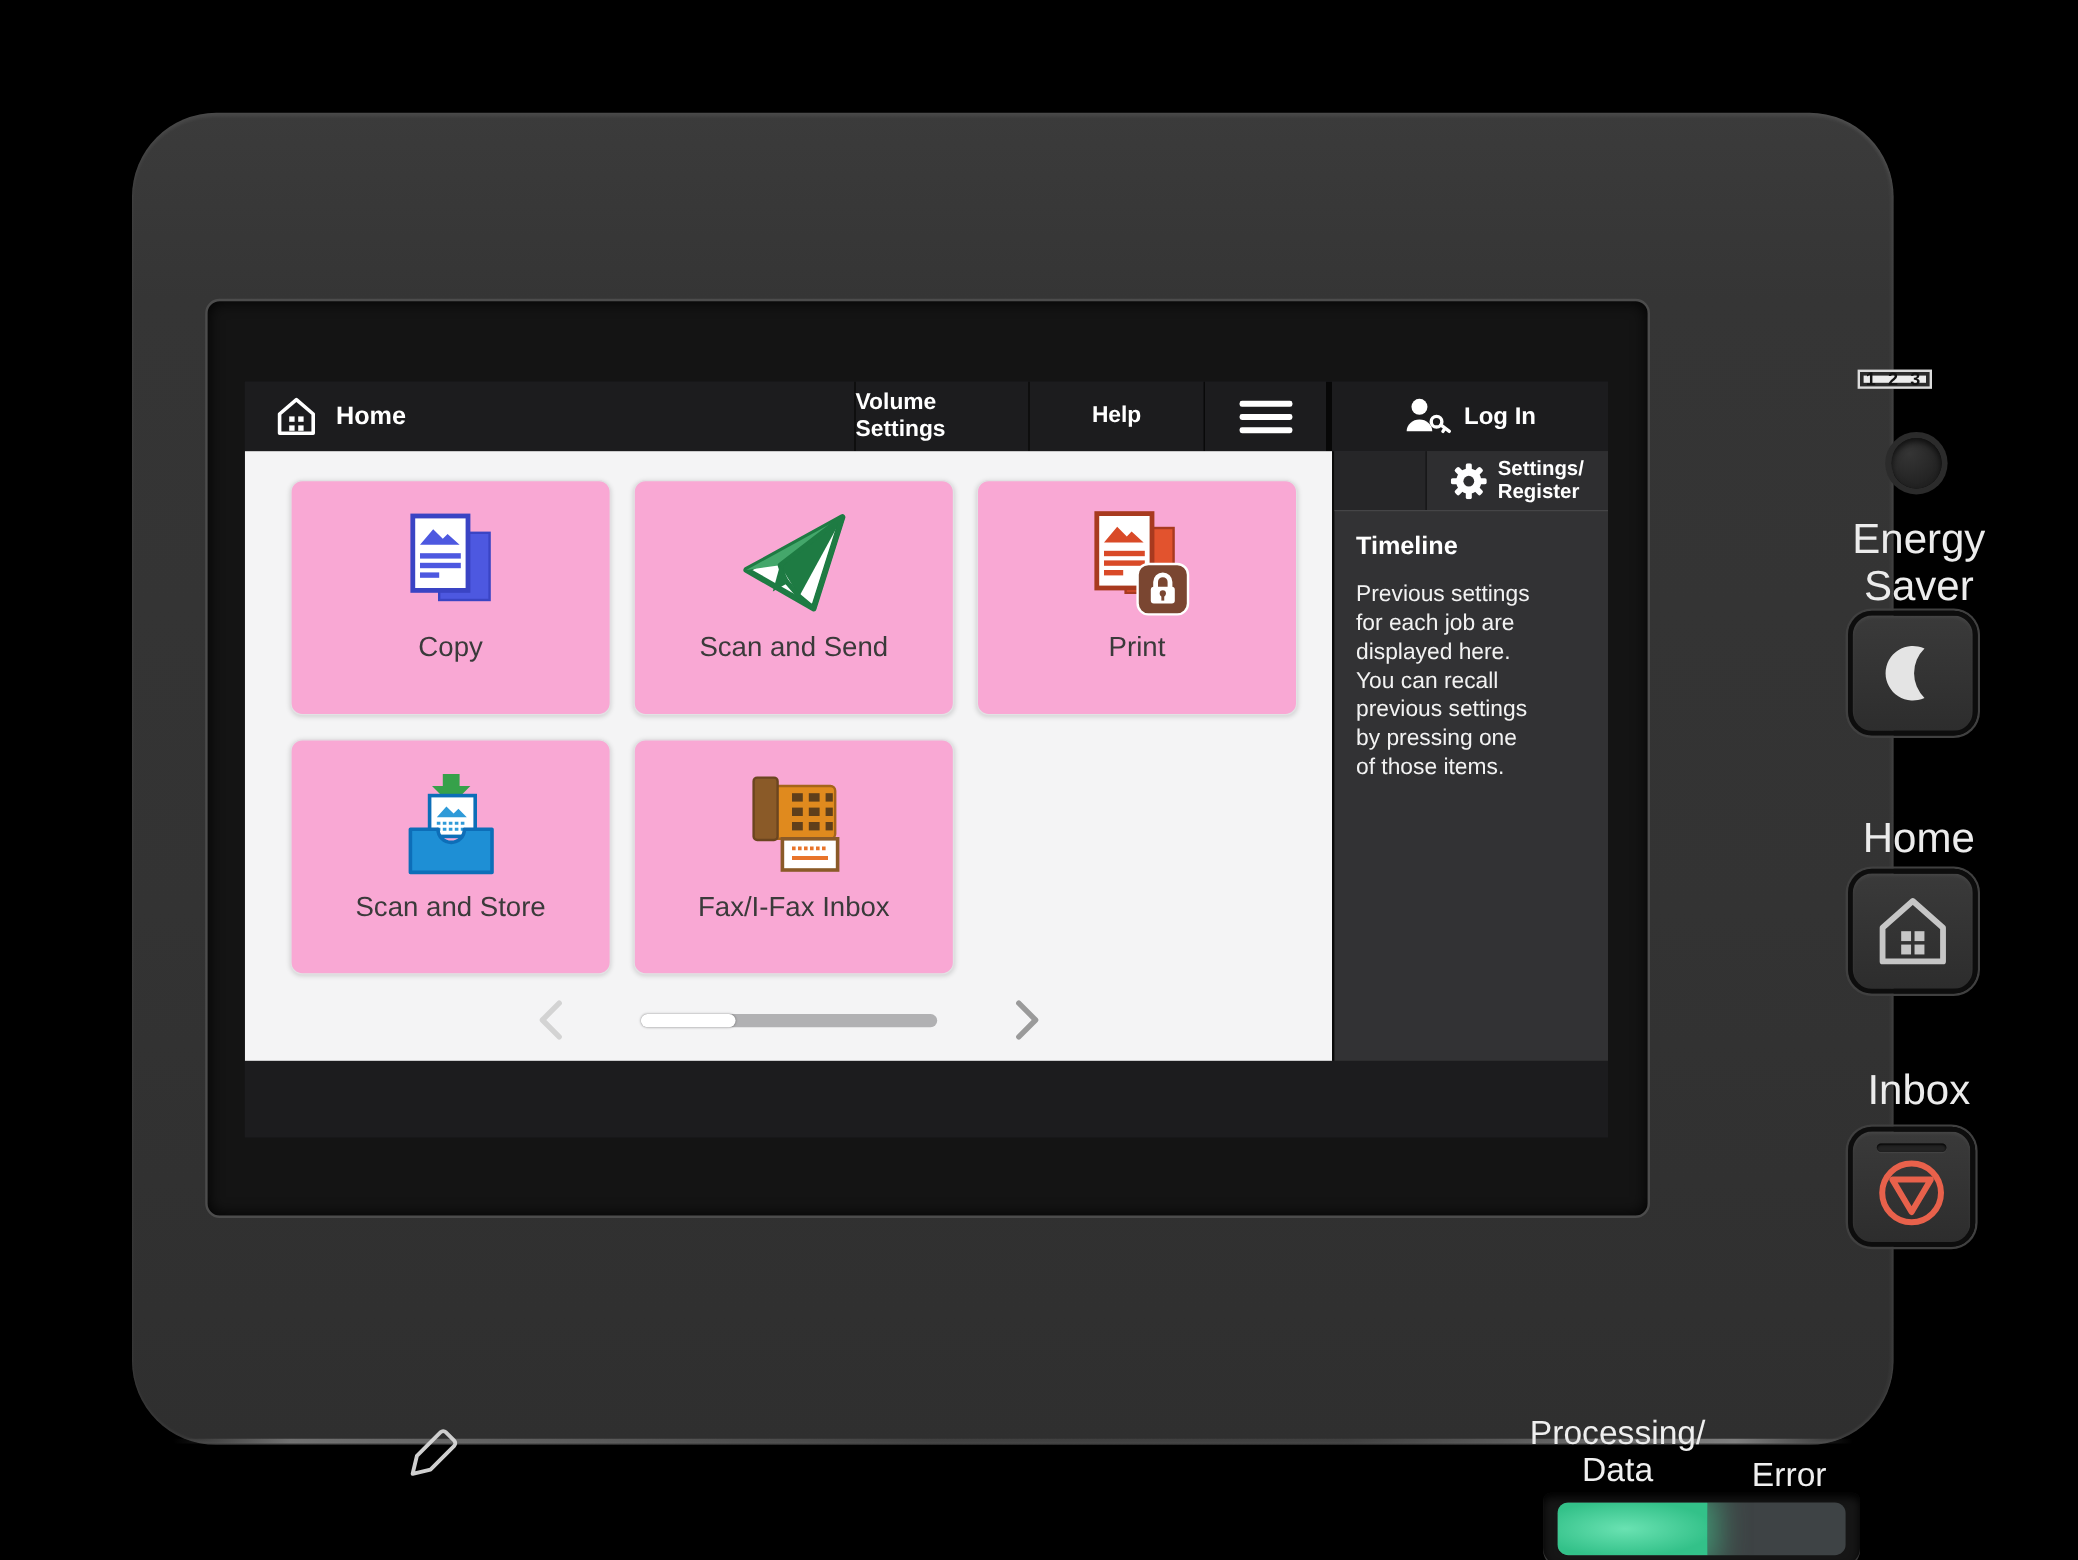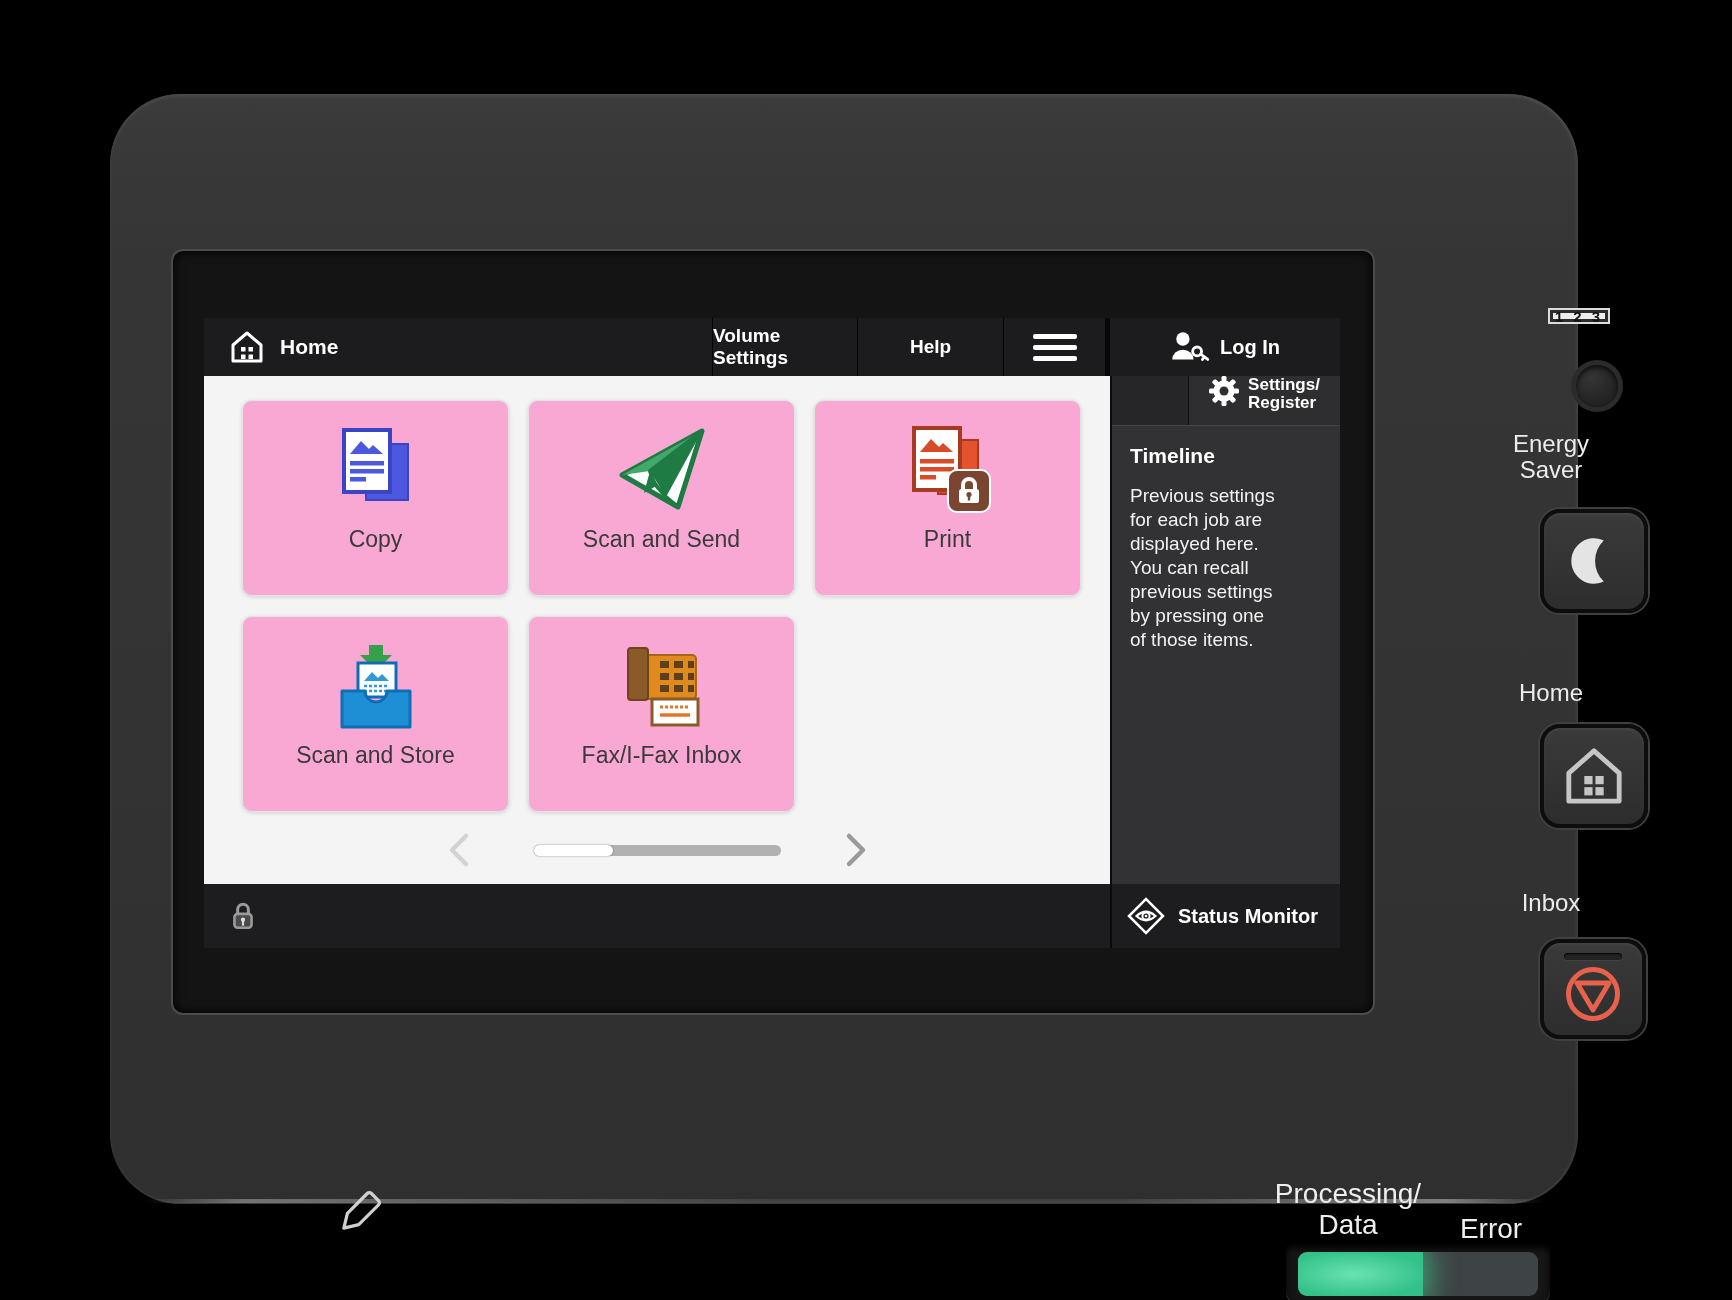"Settings/" .sb-settings { align-items: flex-start -> center }
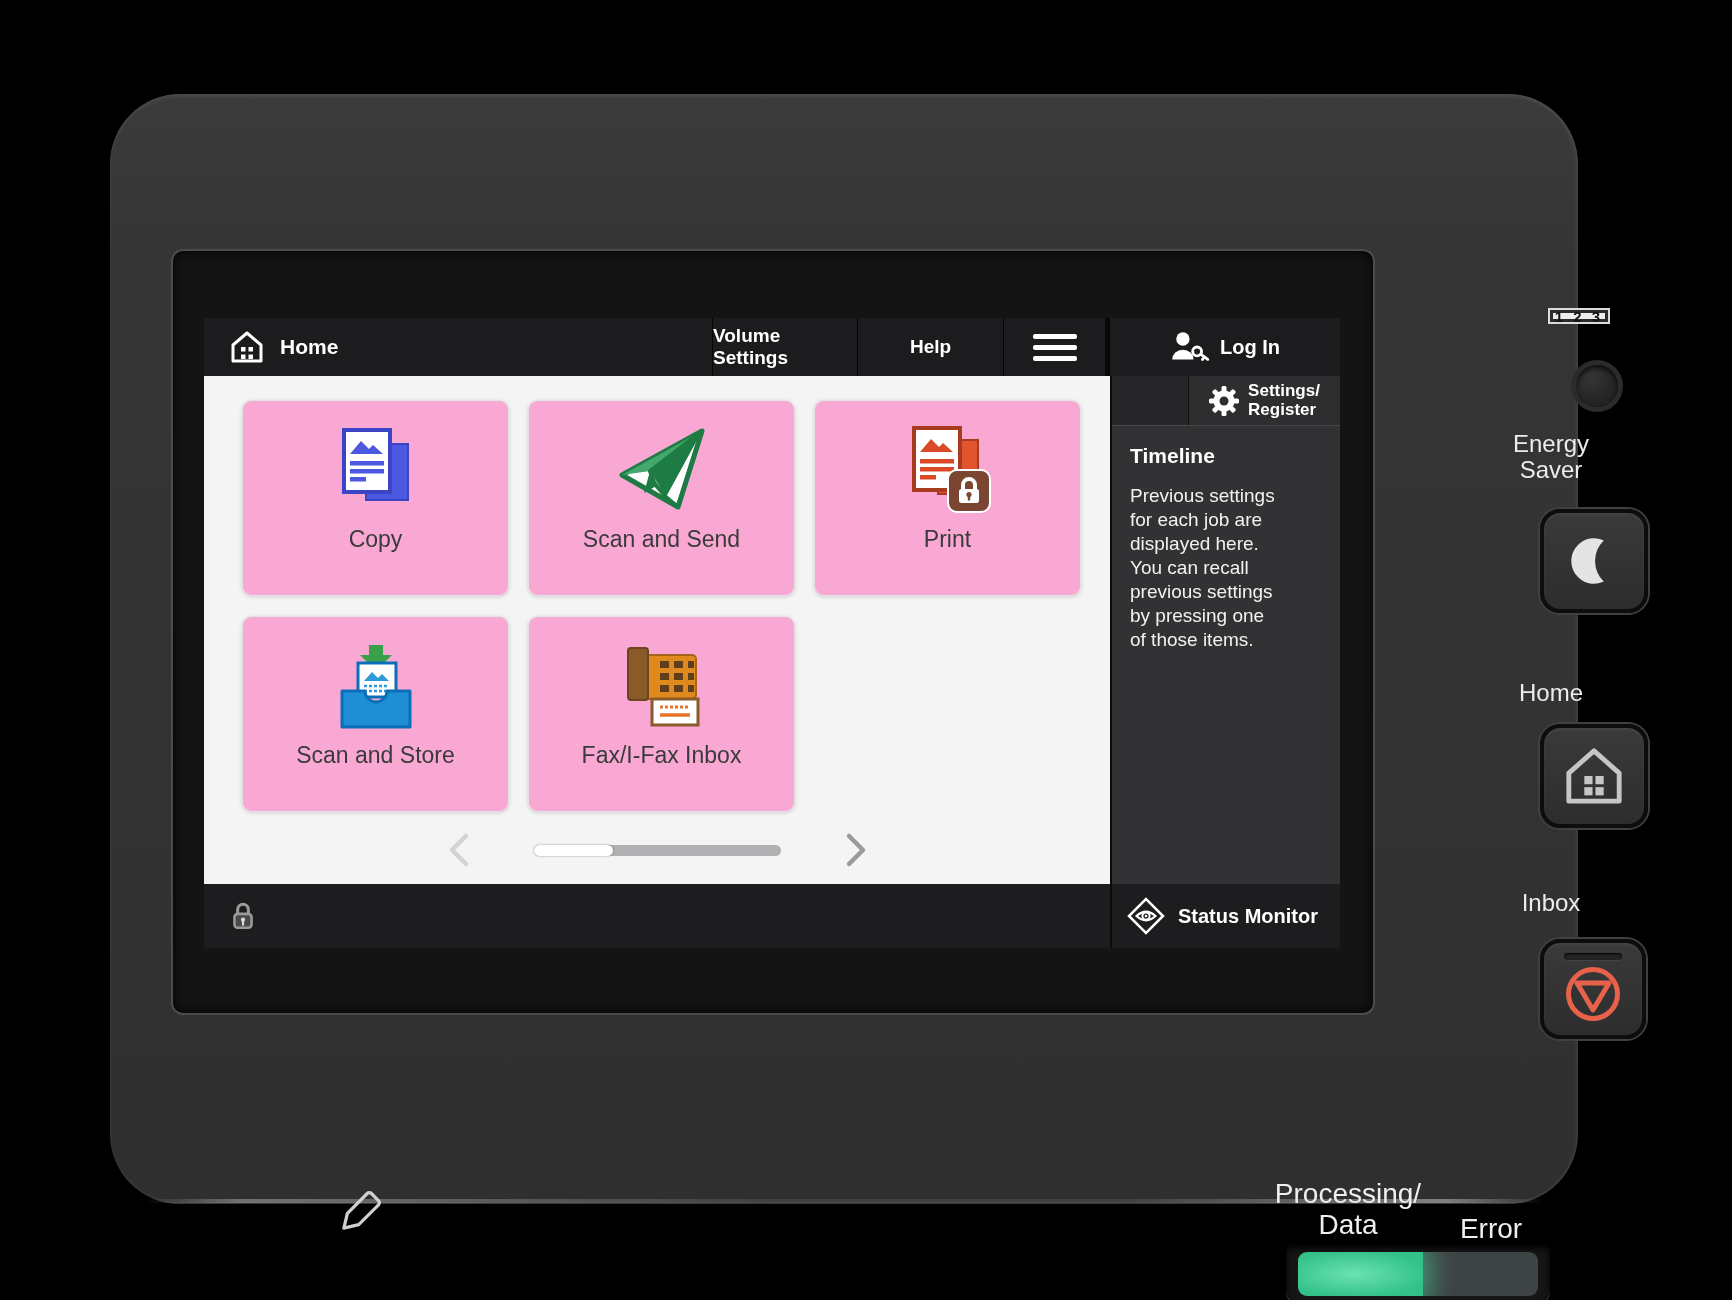"Energy" .hw-lbl { font-size: 24px -> 35px; left: 1356px -> 1404px }
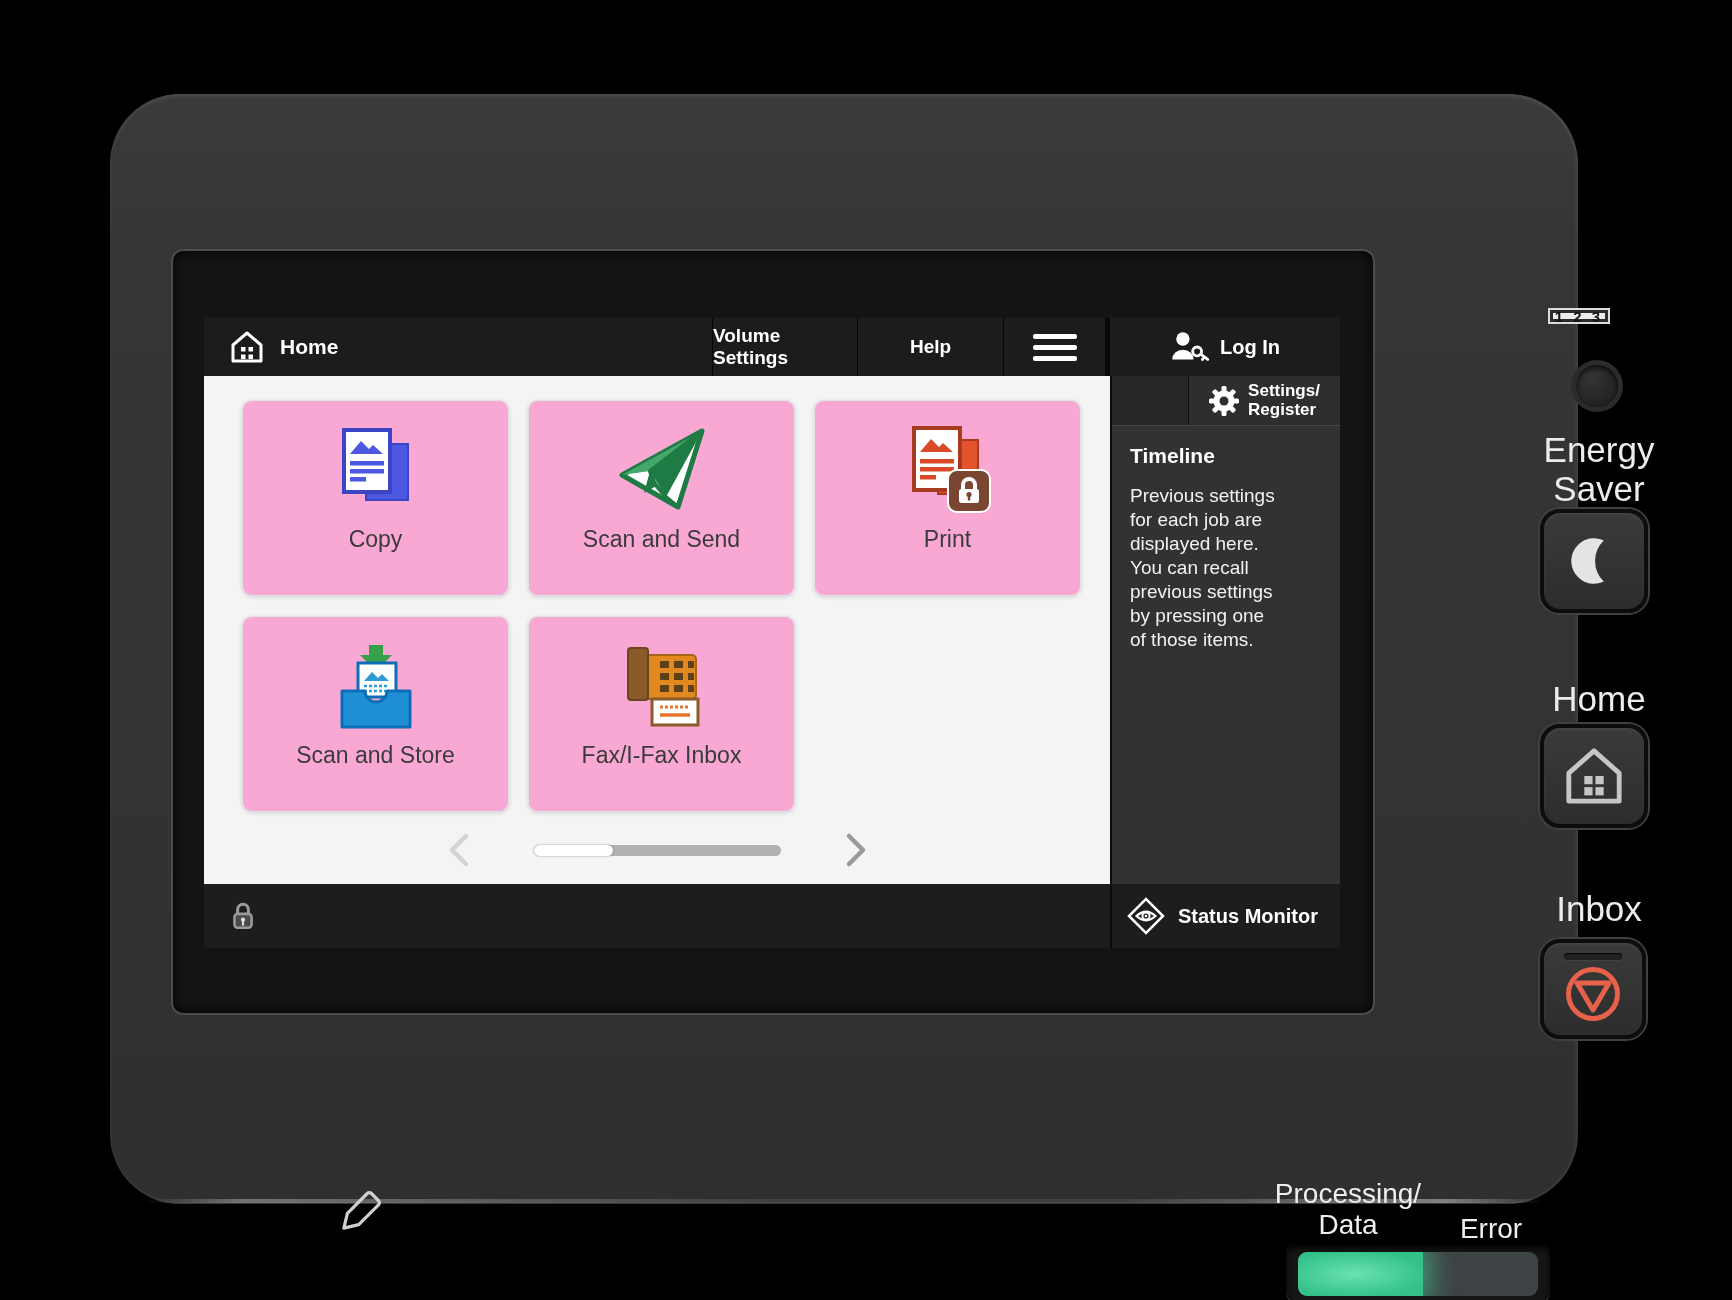"Status Monitor" div.bottombar { html: <div> <div> <svg> <path></path> <rect></rect> <circle></circle> <rect></rect> </svg> </div> <div> <svg> <rect></rect> <path></path> <circle></circle> <circle></circle> </svg> <span>Status Monitor</span> </div> </div> -> none }
